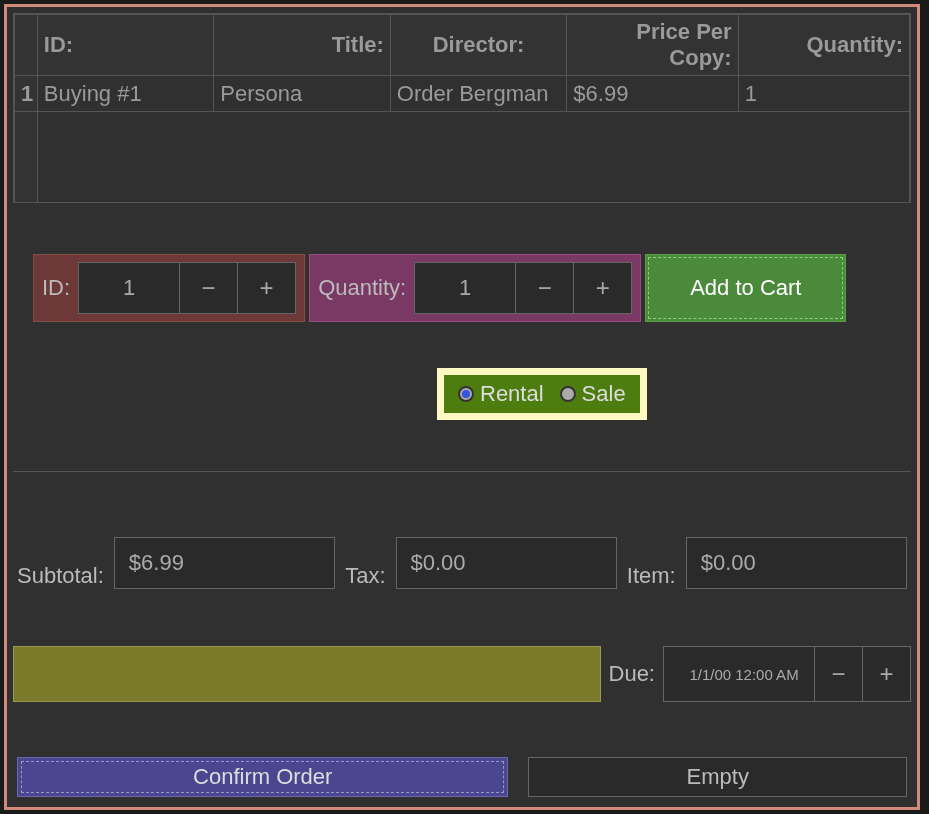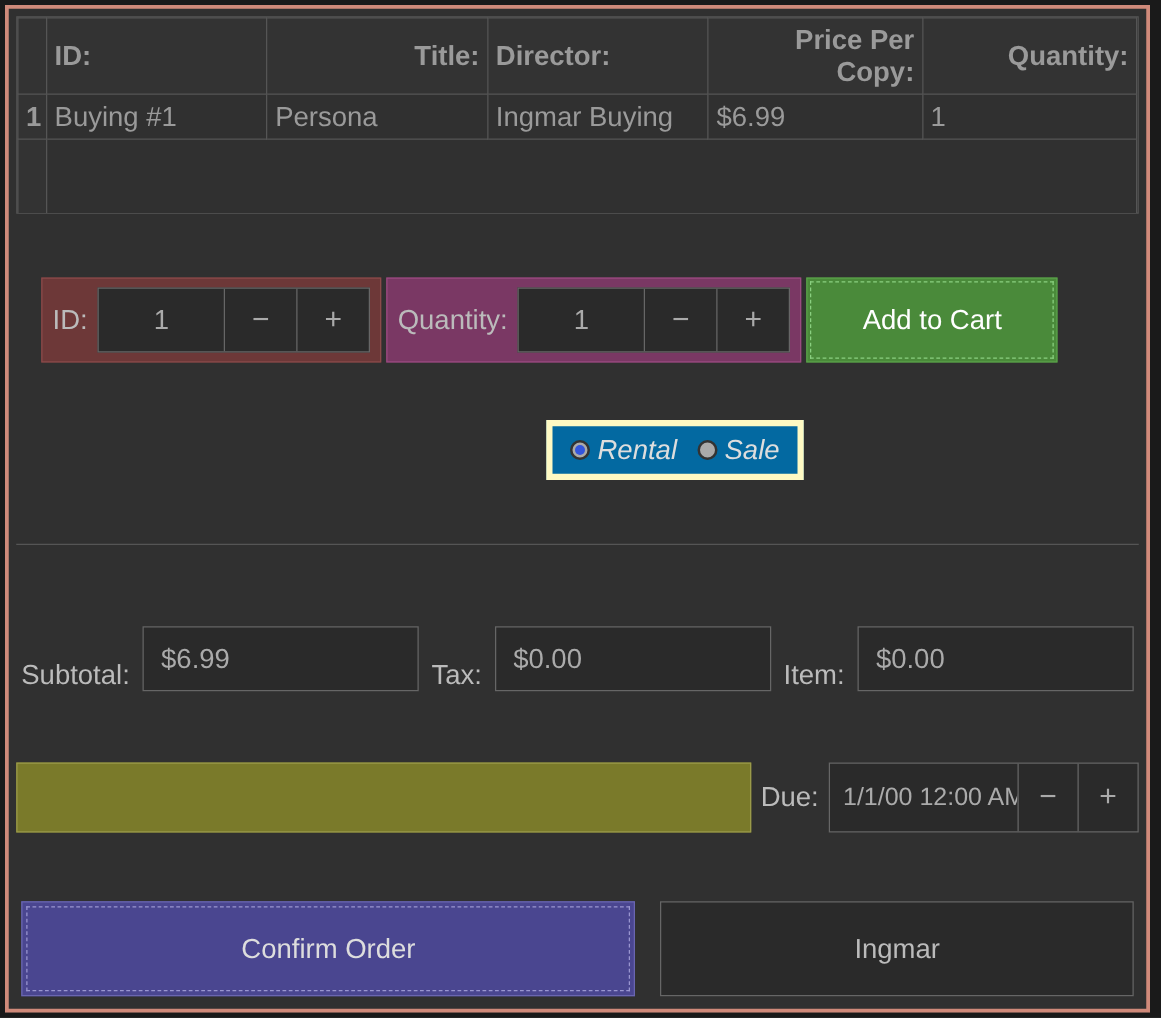"Director:" th.col-dir { text-align: left -> center }
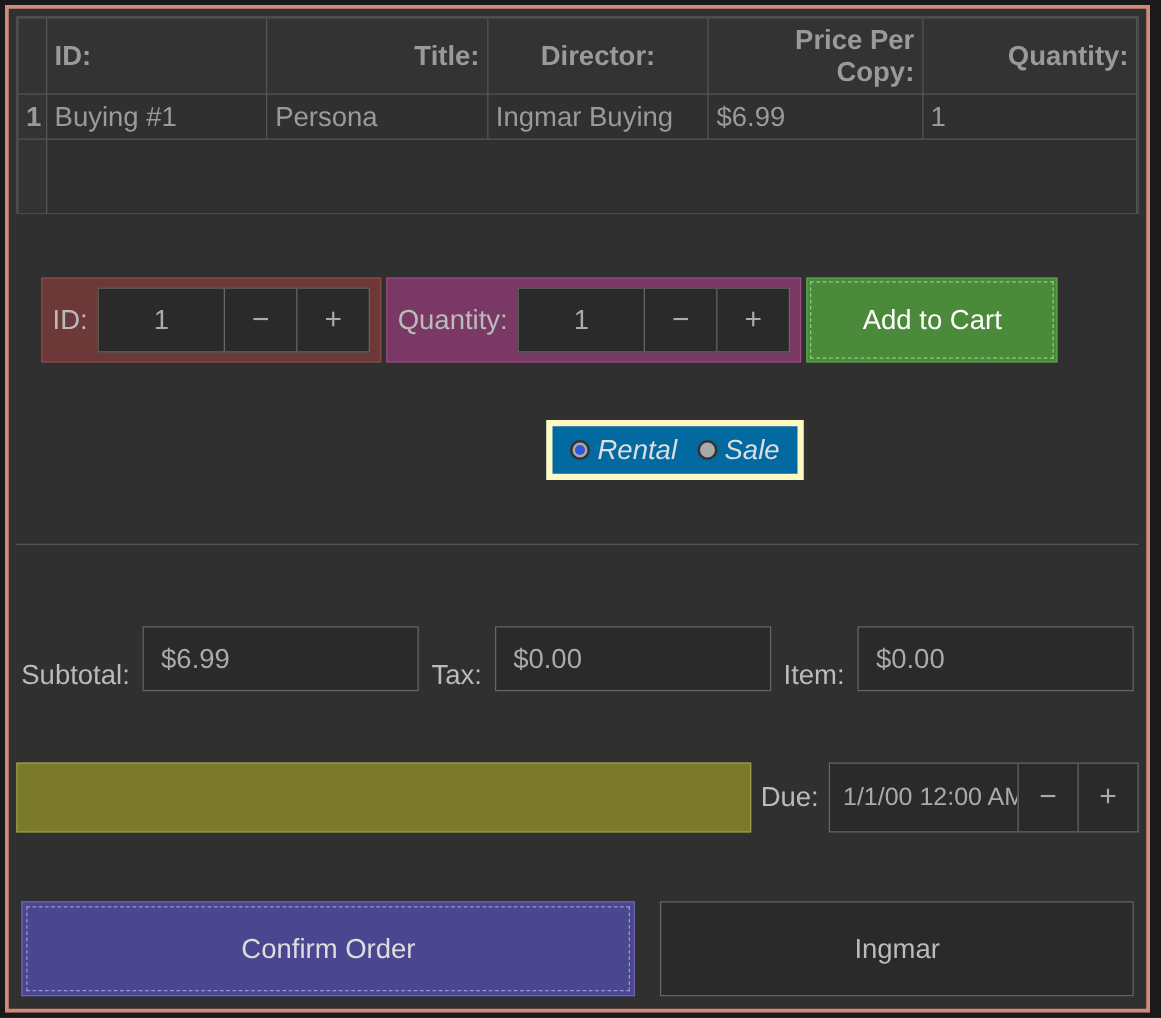"Ingmar Buying" td { text: Ingmar Buying -> Order Bergman }
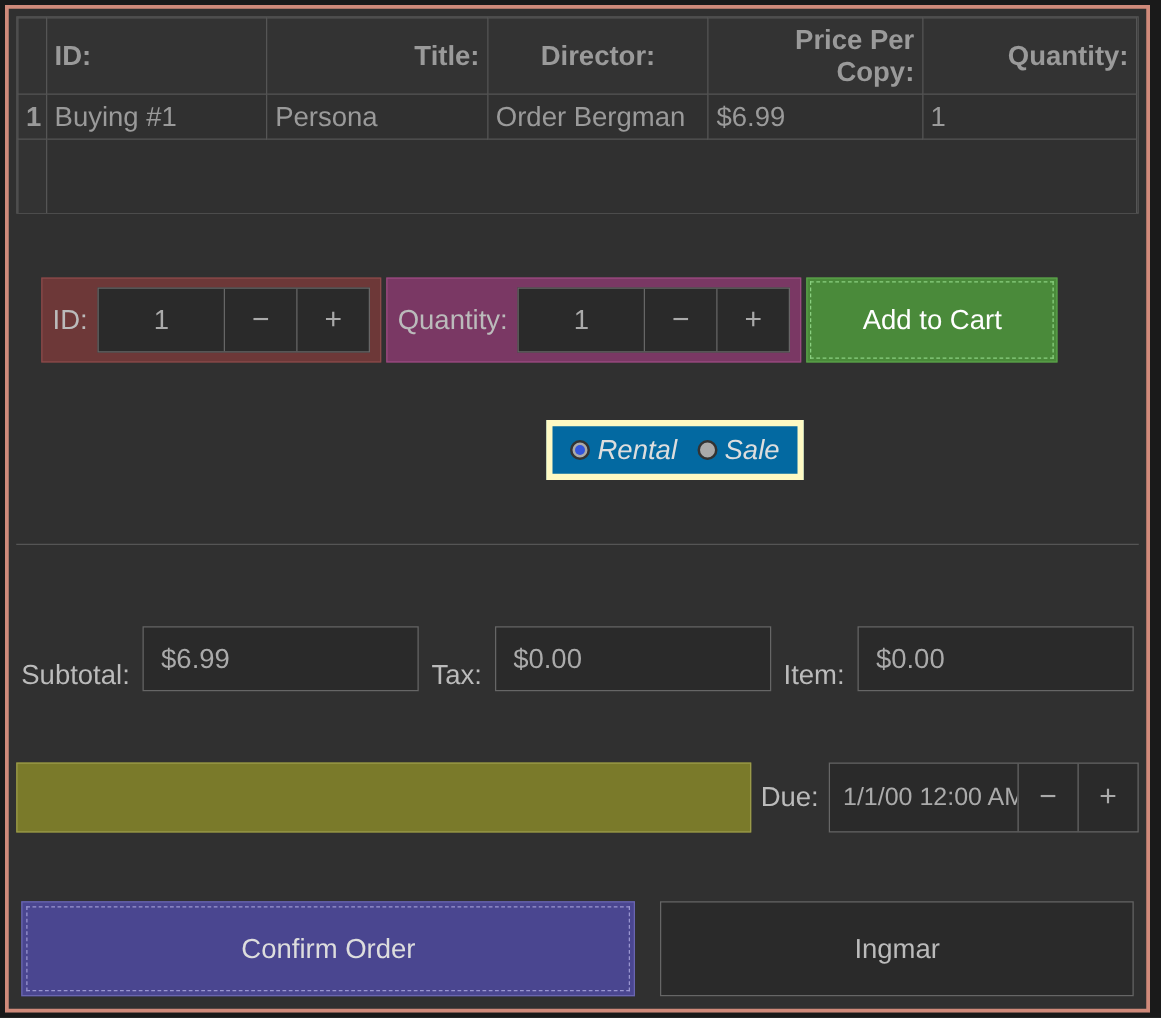"Rental" .radio-group { background: #0369a1 -> #4d7c0f; border: 5px solid #fef9c3 -> 7px solid #fef9c3; font-style: italic -> none }
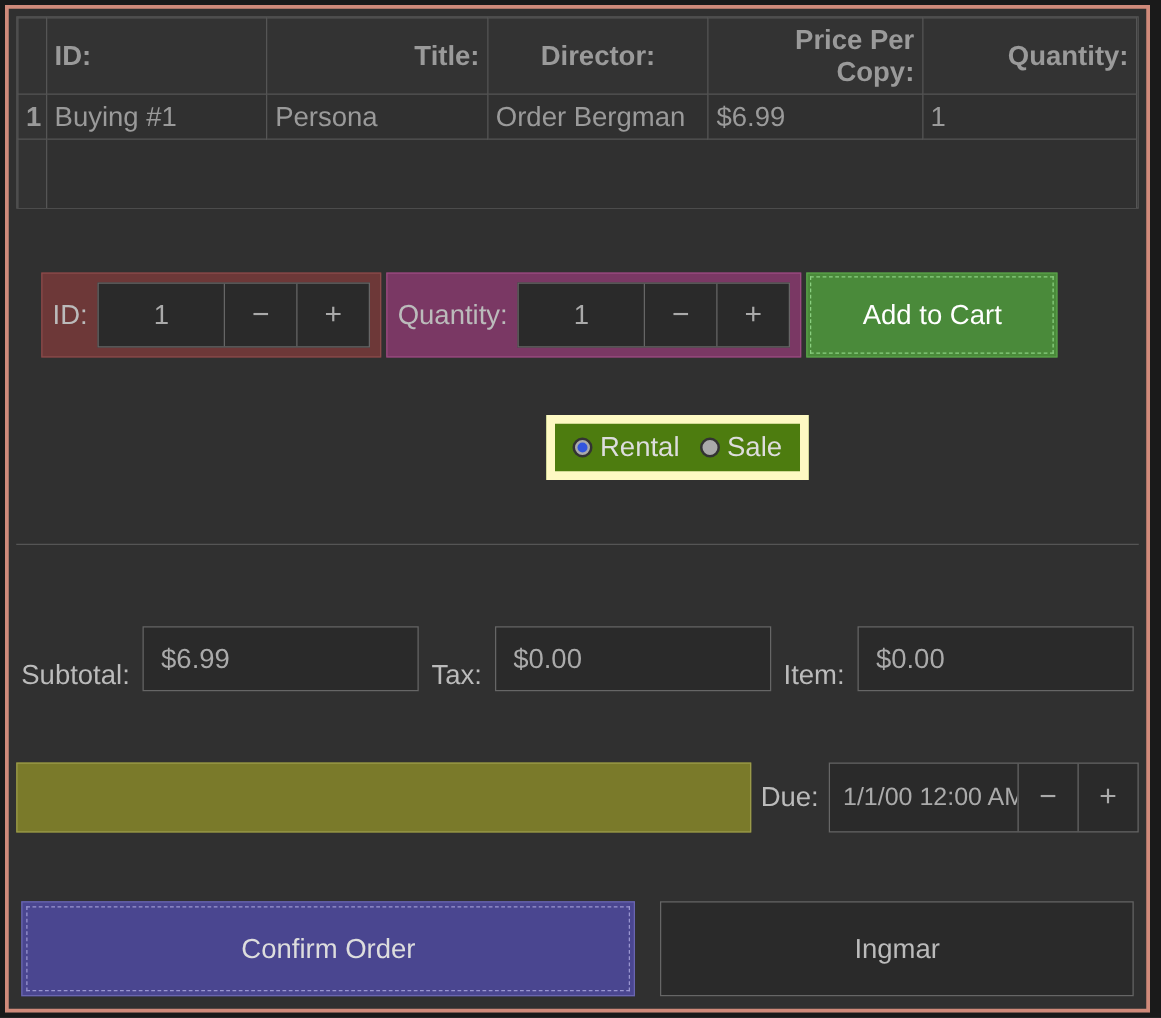"1/1/00 12:00 AM" .spinner.small input { font-size: 20px -> 15px }
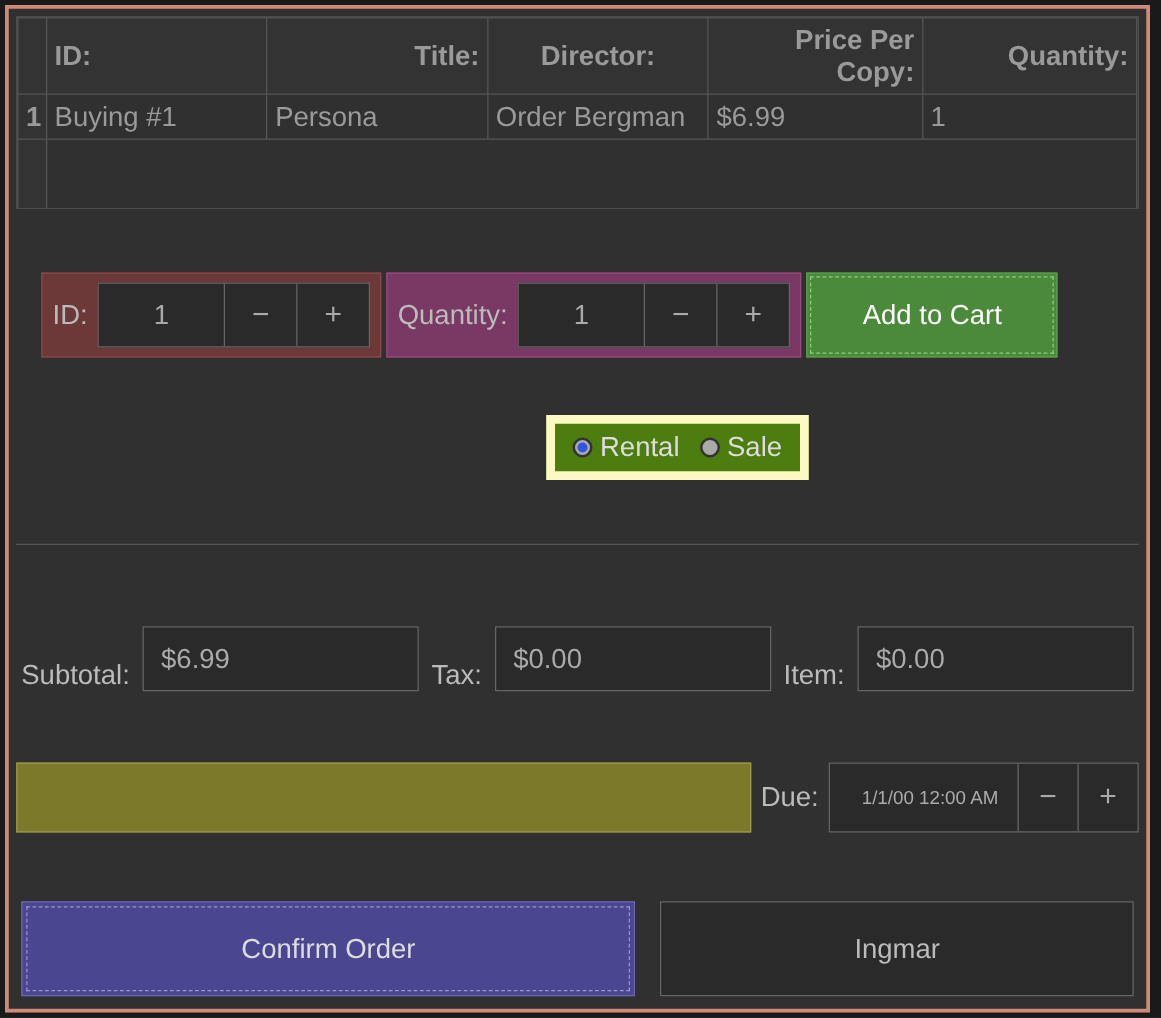"Confirm Order" .confirm-row .big-btn { padding: 24px 0 -> 6px 0 }
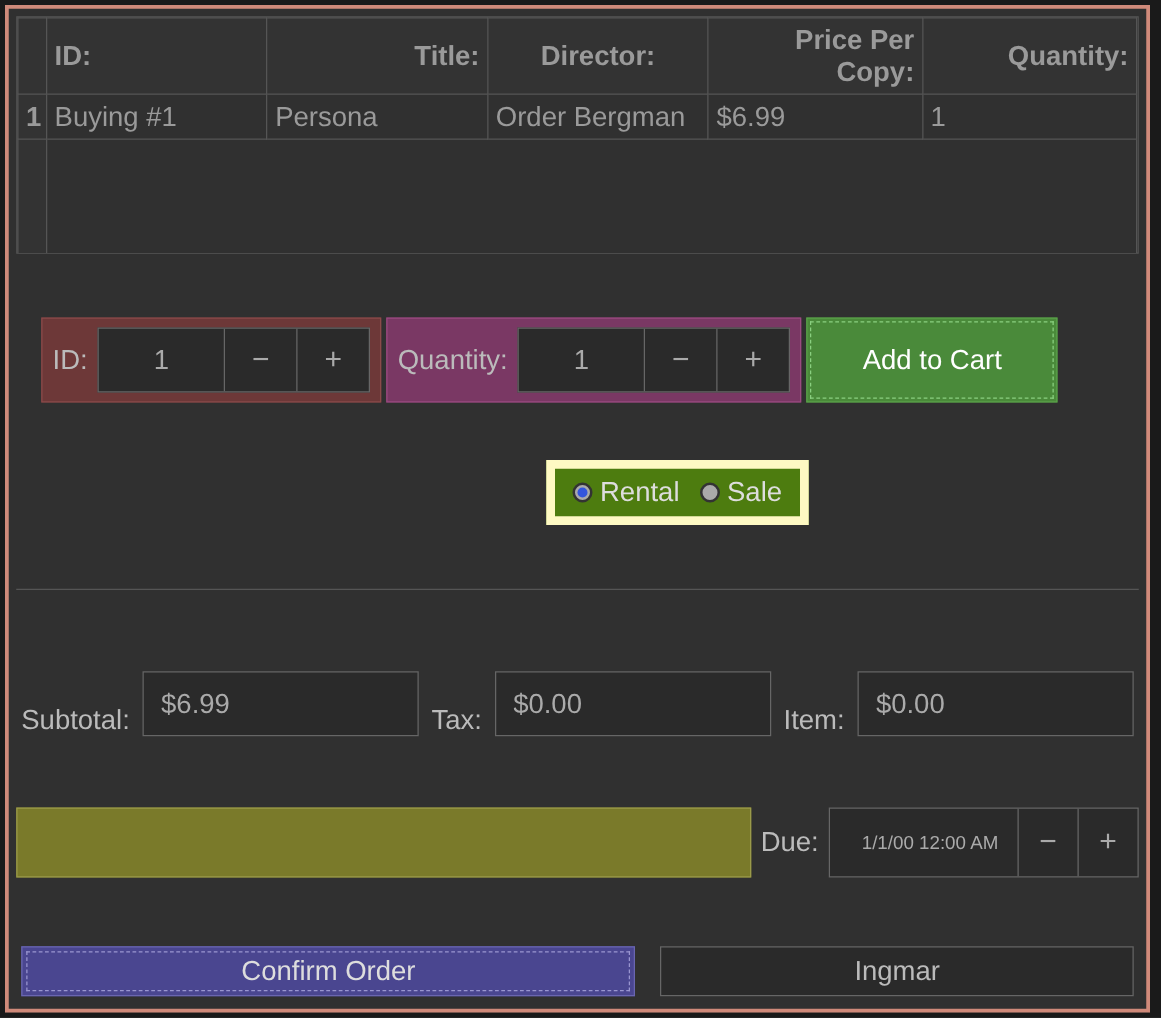"Ingmar" button.big-btn { text: Ingmar -> Empty }
